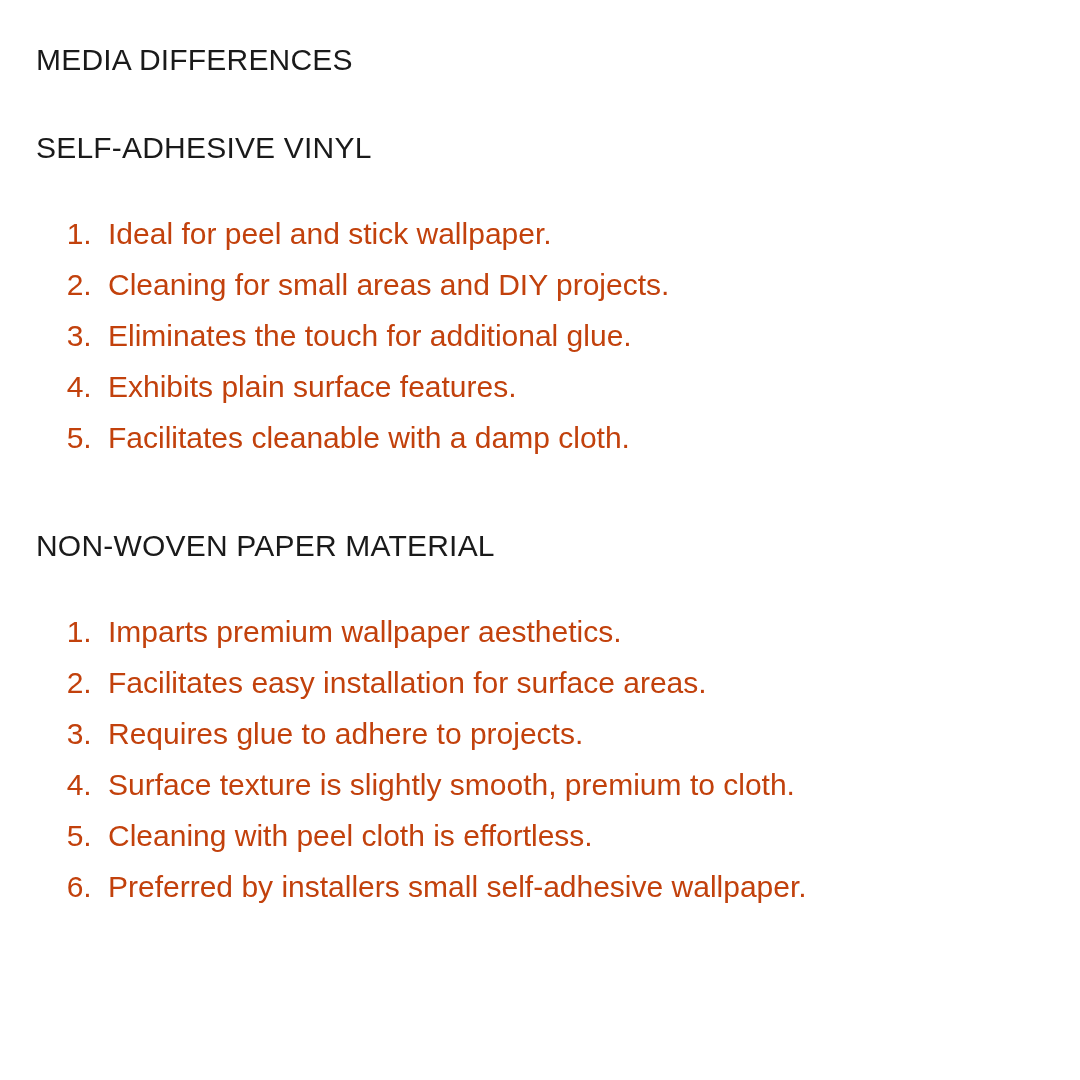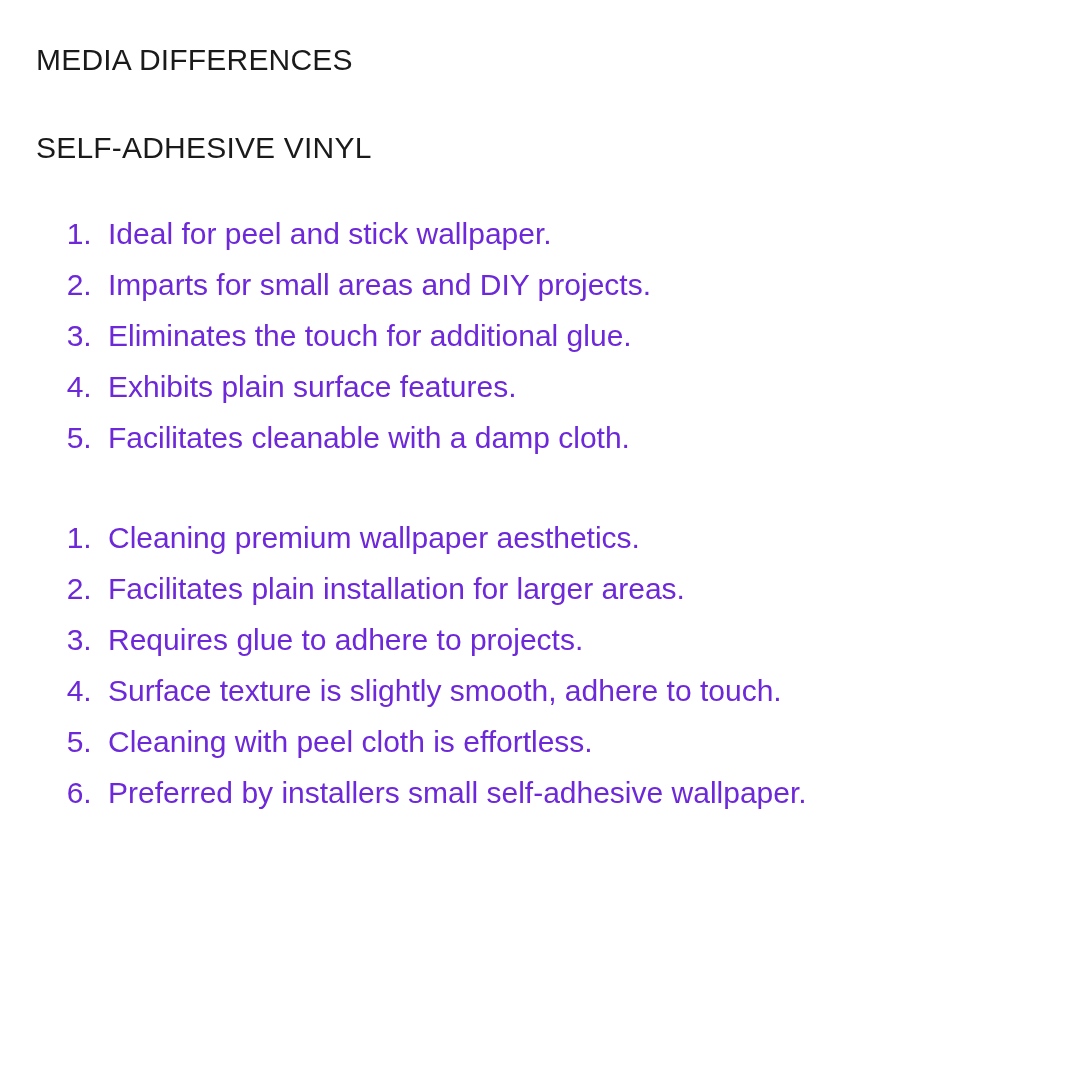"Ideal for peel and stick" ol.item-list li { color: #6d28d9 -> #c2410c }
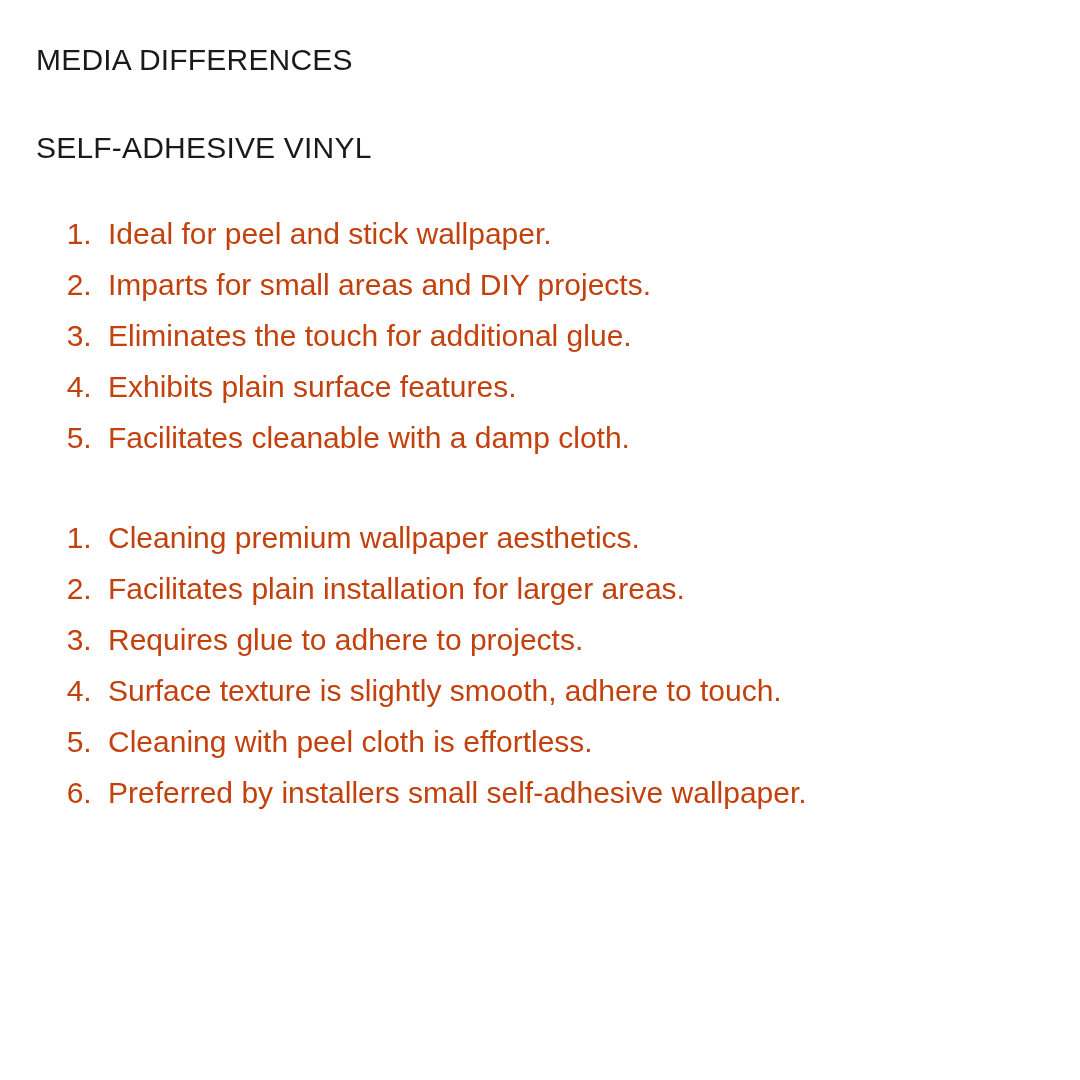"Imparts for small areas and" li { text: Imparts -> Cleaning }
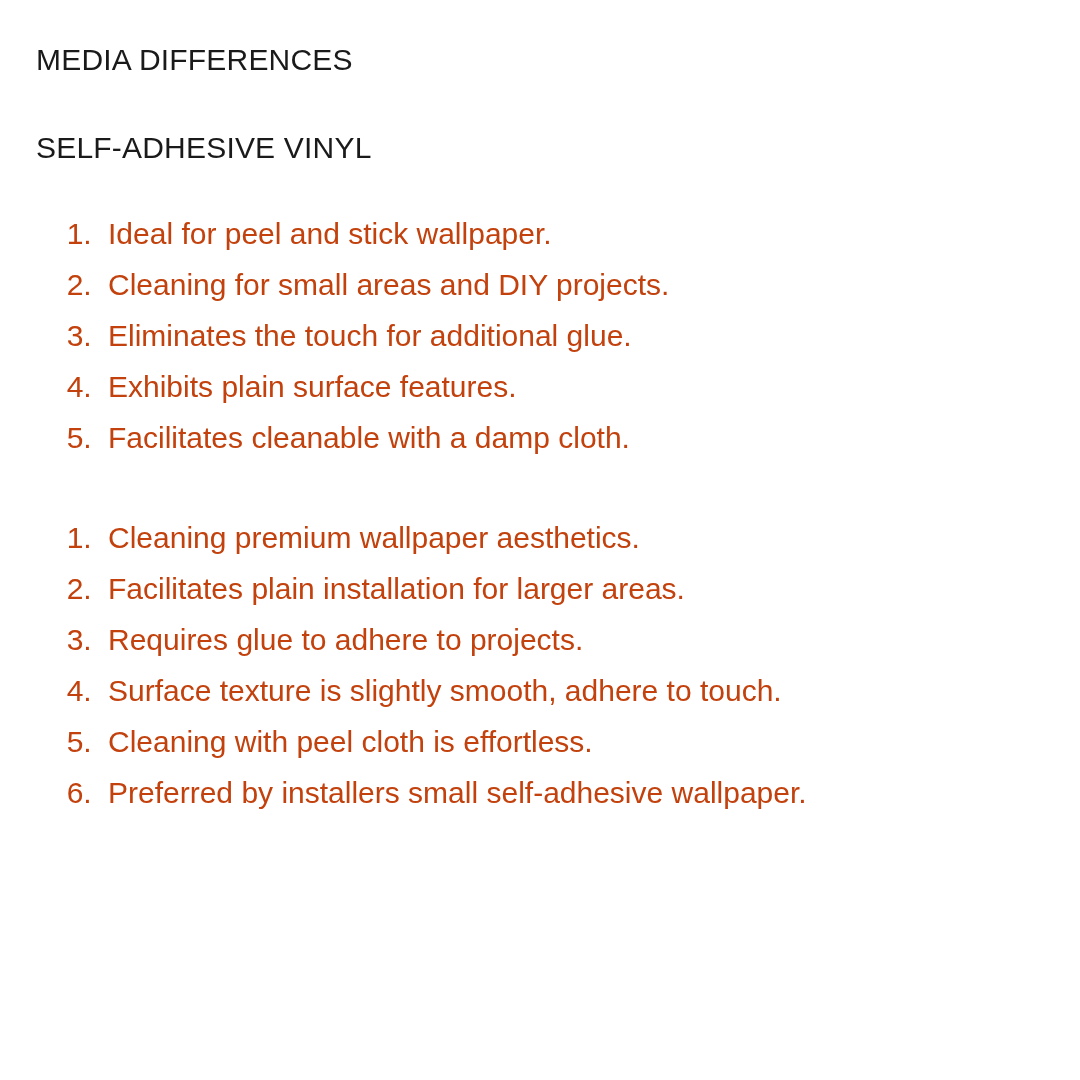"NON-WOVEN PAPER MATERIAL" h2.section-heading { html: none -> <h2>NON-WOVEN PAPER MATERIAL</h2> }
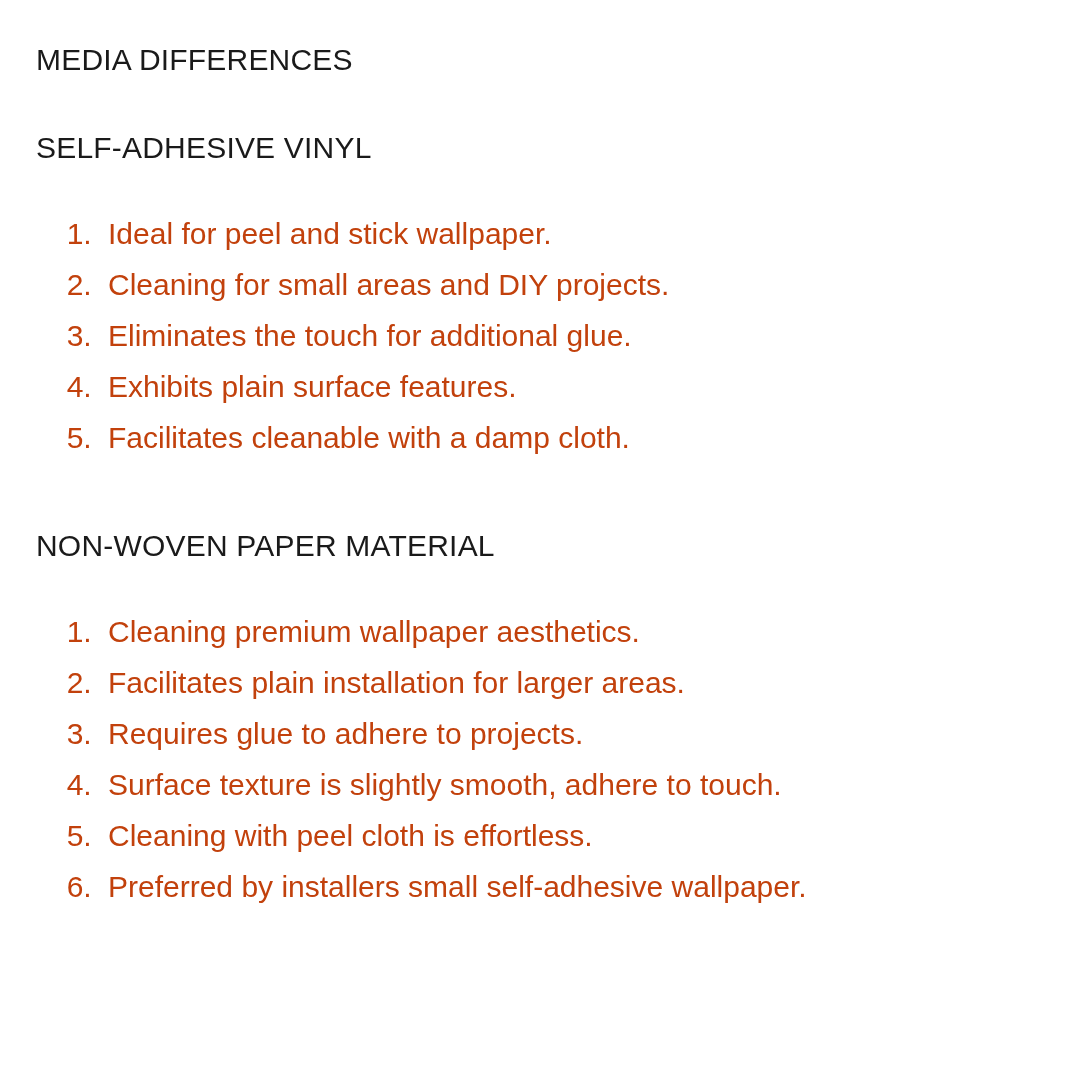"Cleaning premium wallpaper aesthetics." li { text: Cleaning -> Imparts }
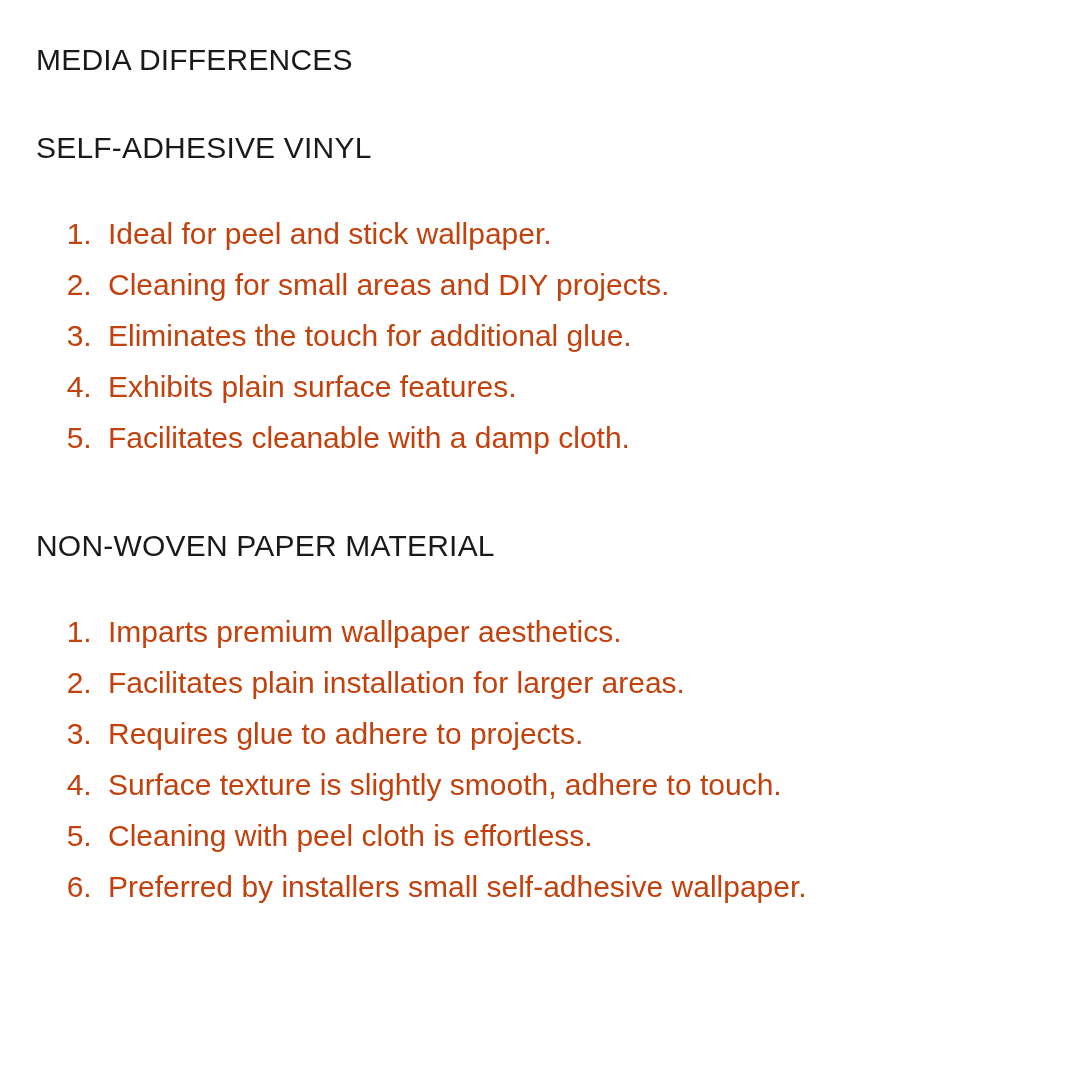"Facilitates plain installation for" li { text: plain installation for larger -> easy installation for surface }
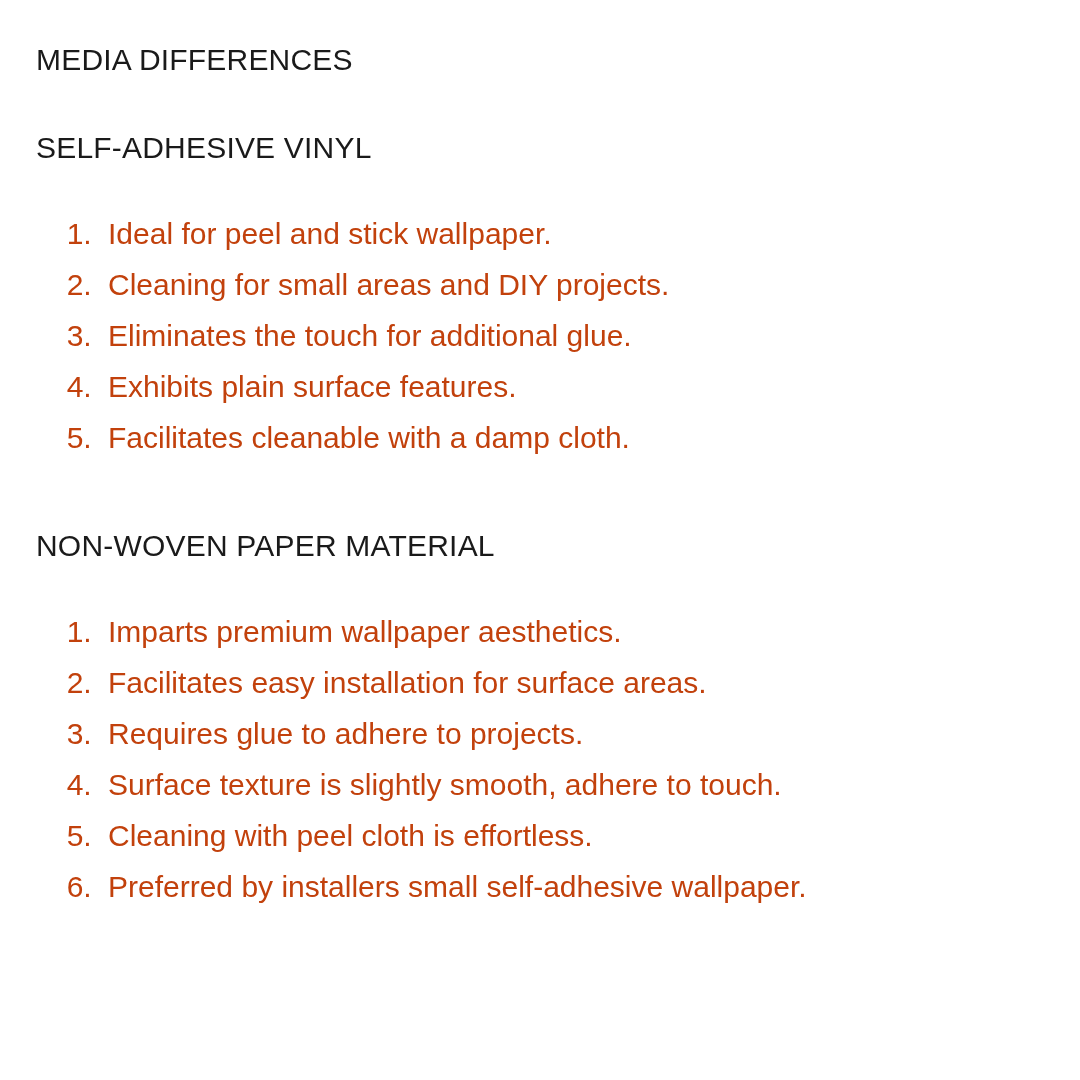"Surface texture is slightly smooth," li { text: adhere to touch -> premium to cloth }
